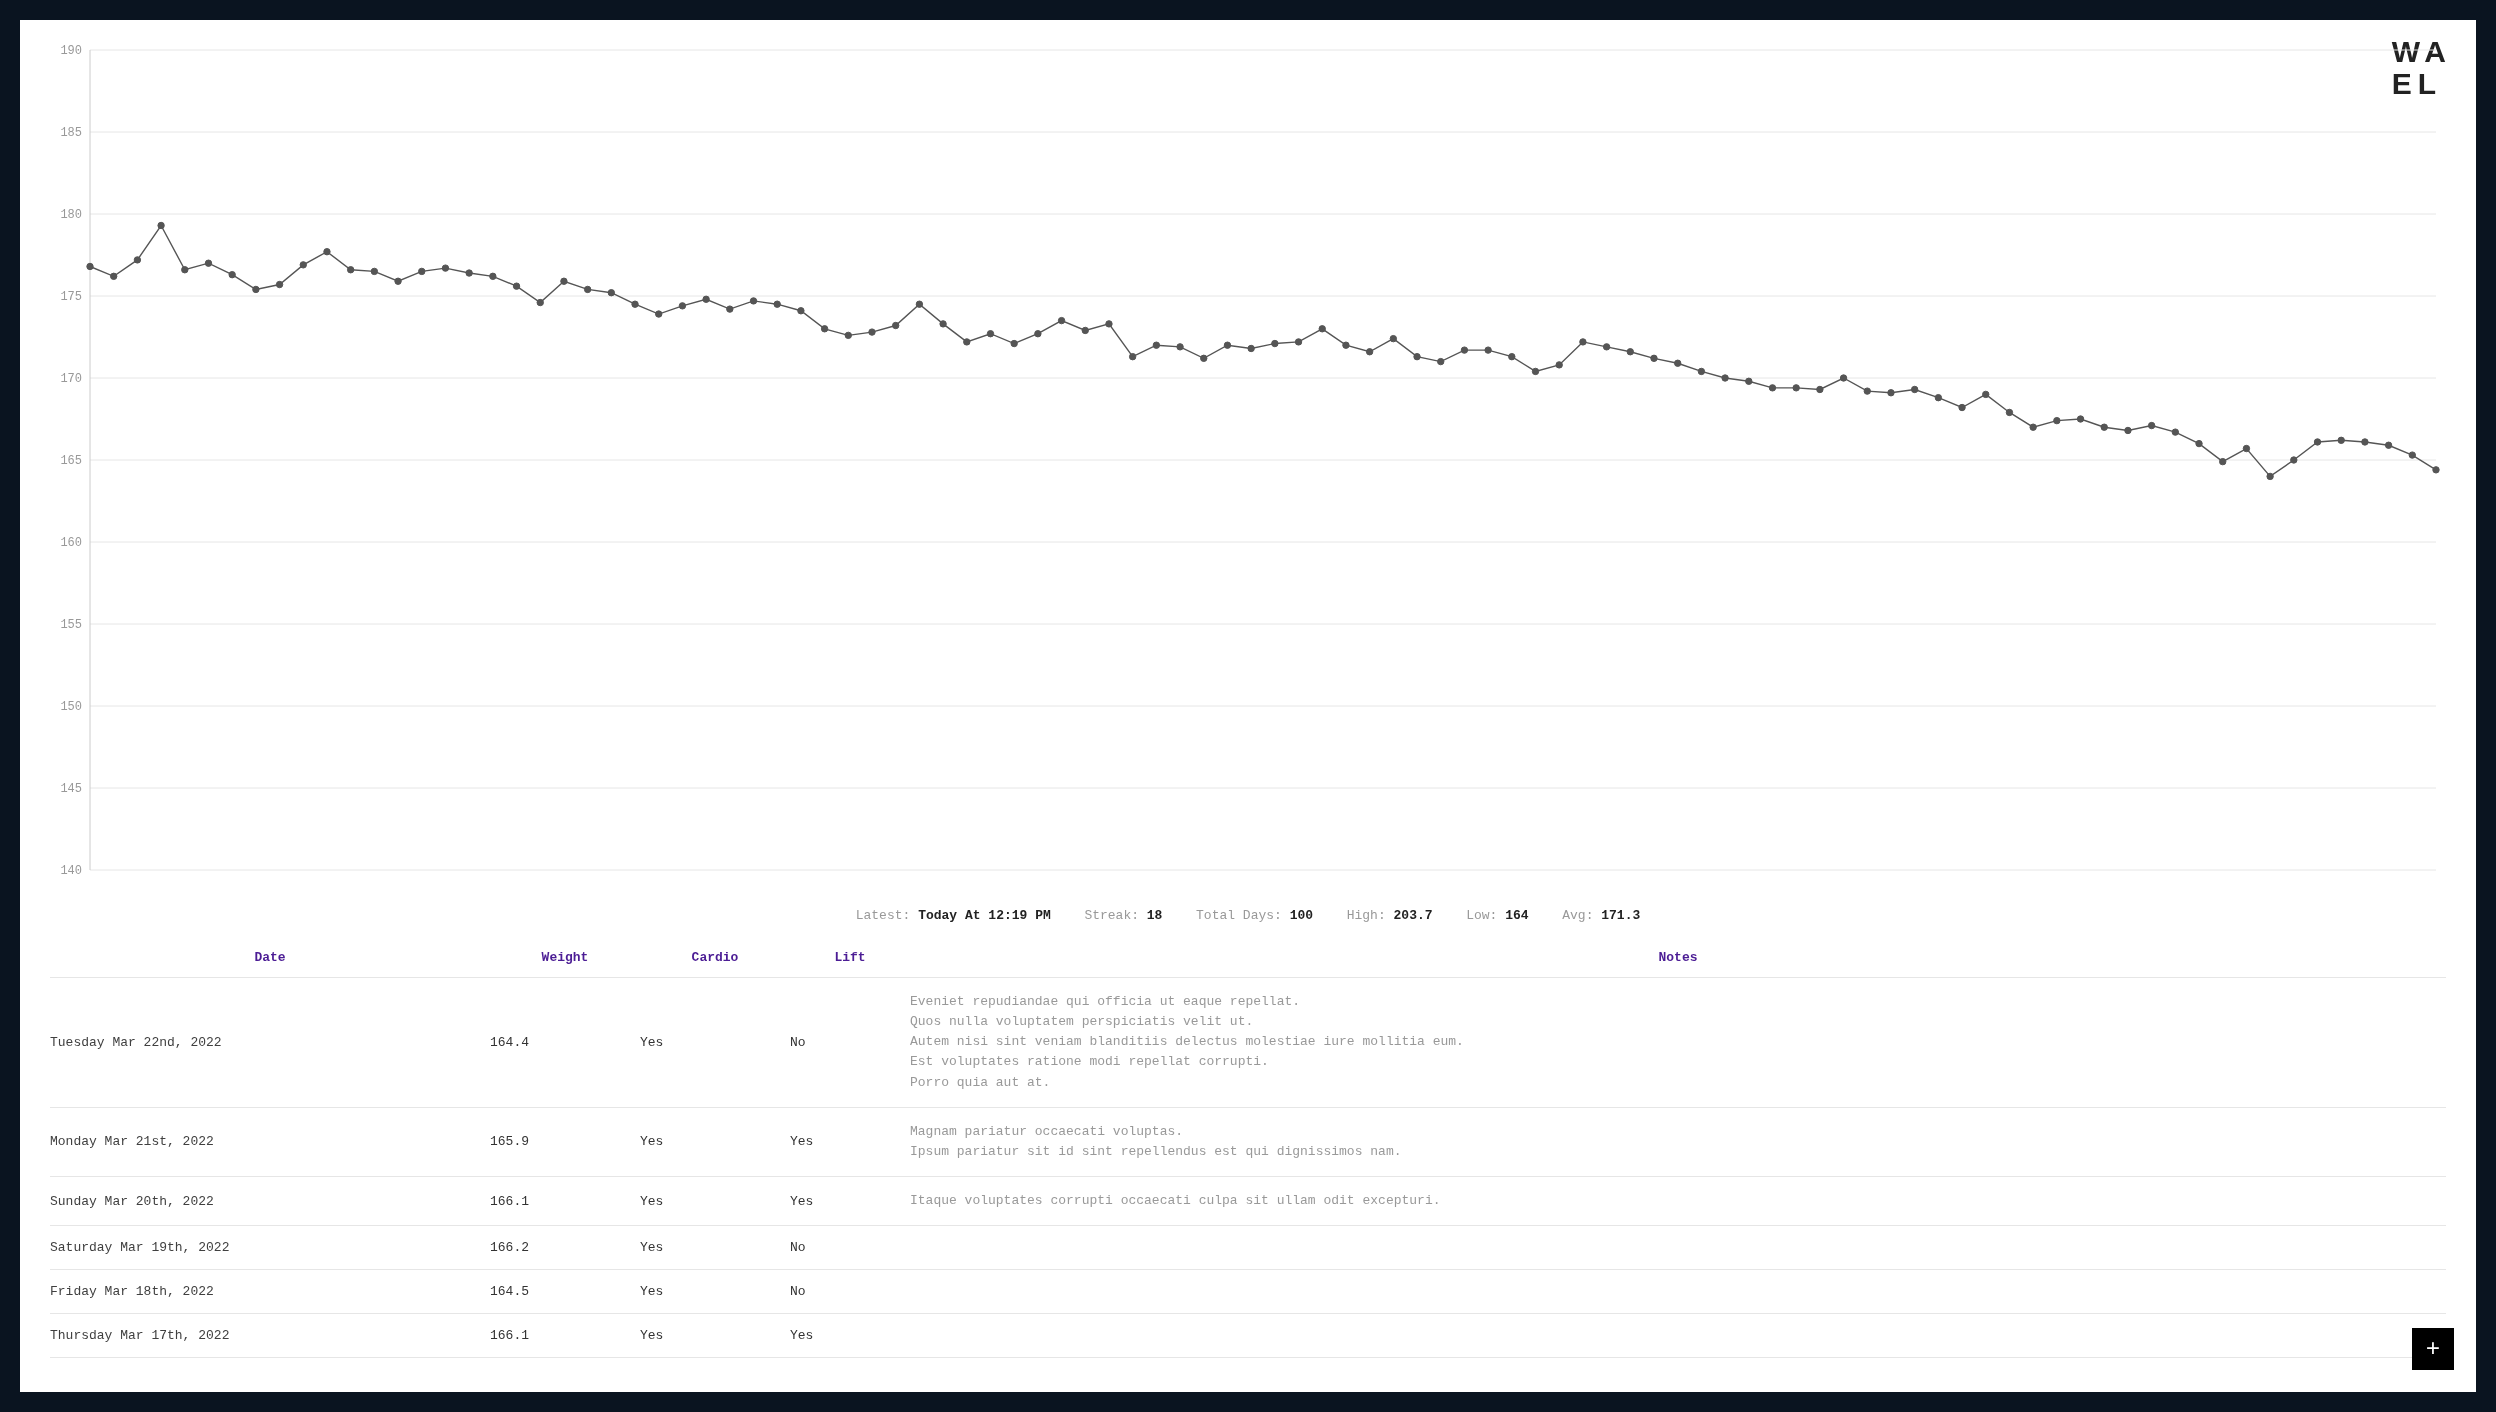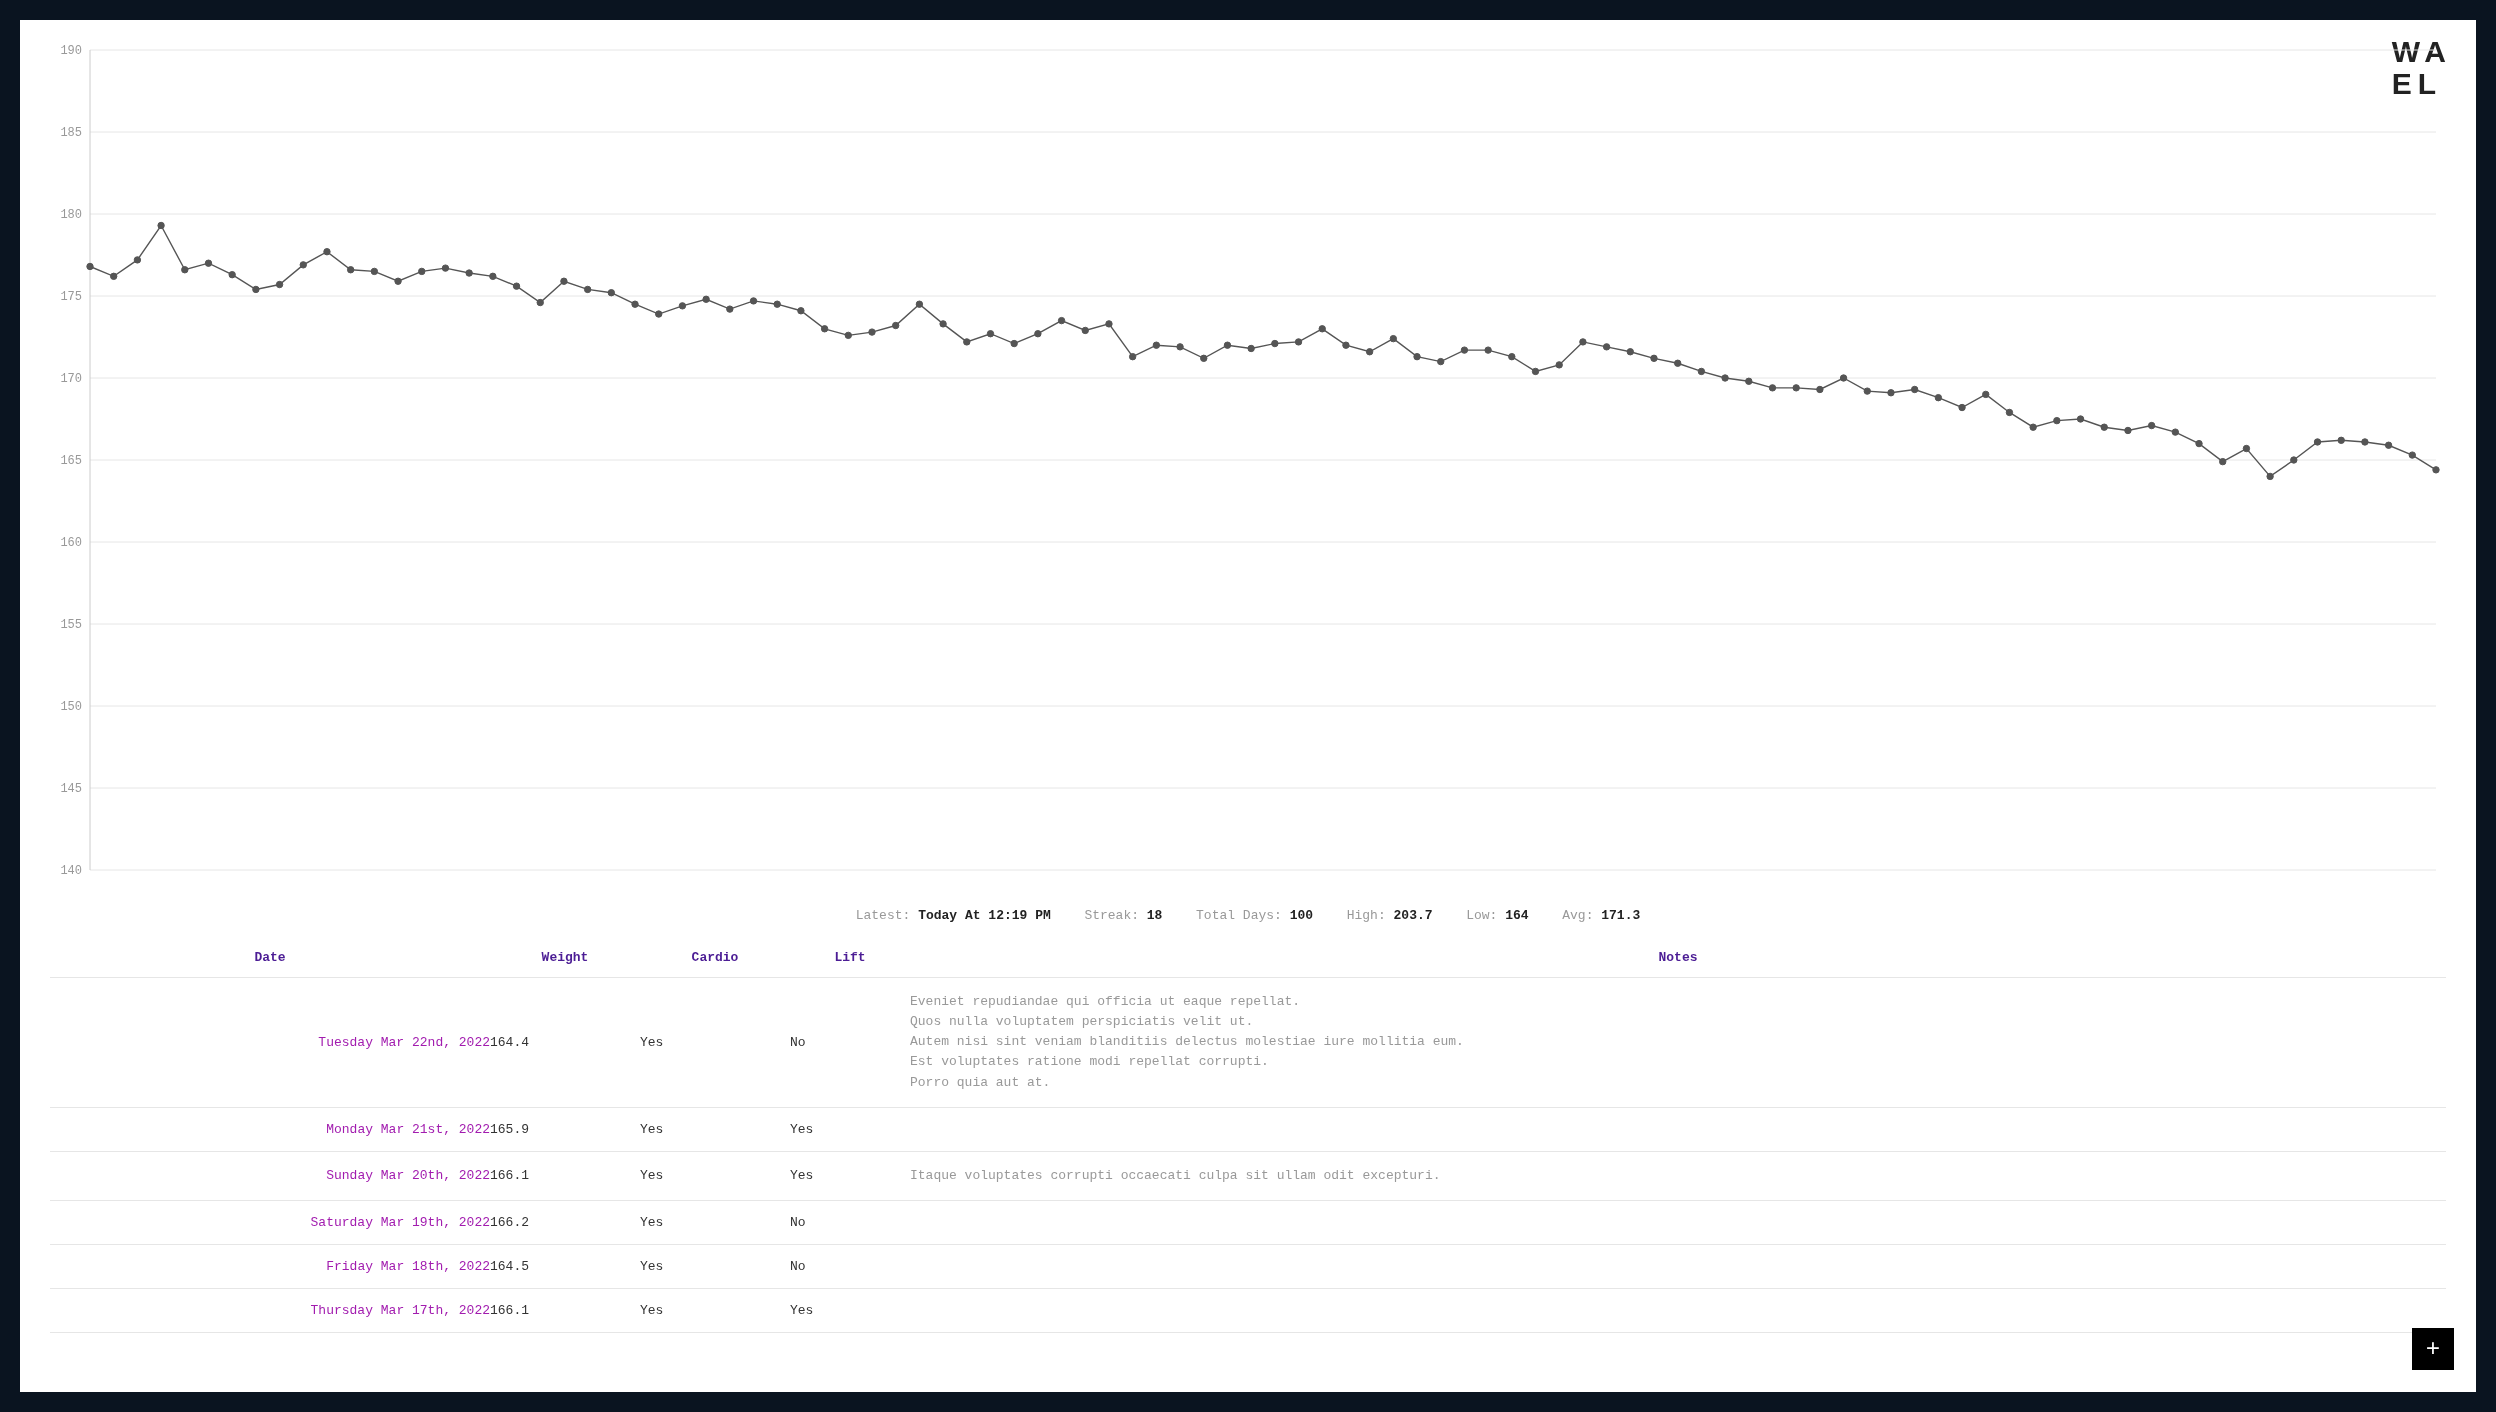"Tuesday Mar 22nd, 2022" .trow .date { color: #a21caf -> #404040; text-align: right -> none }
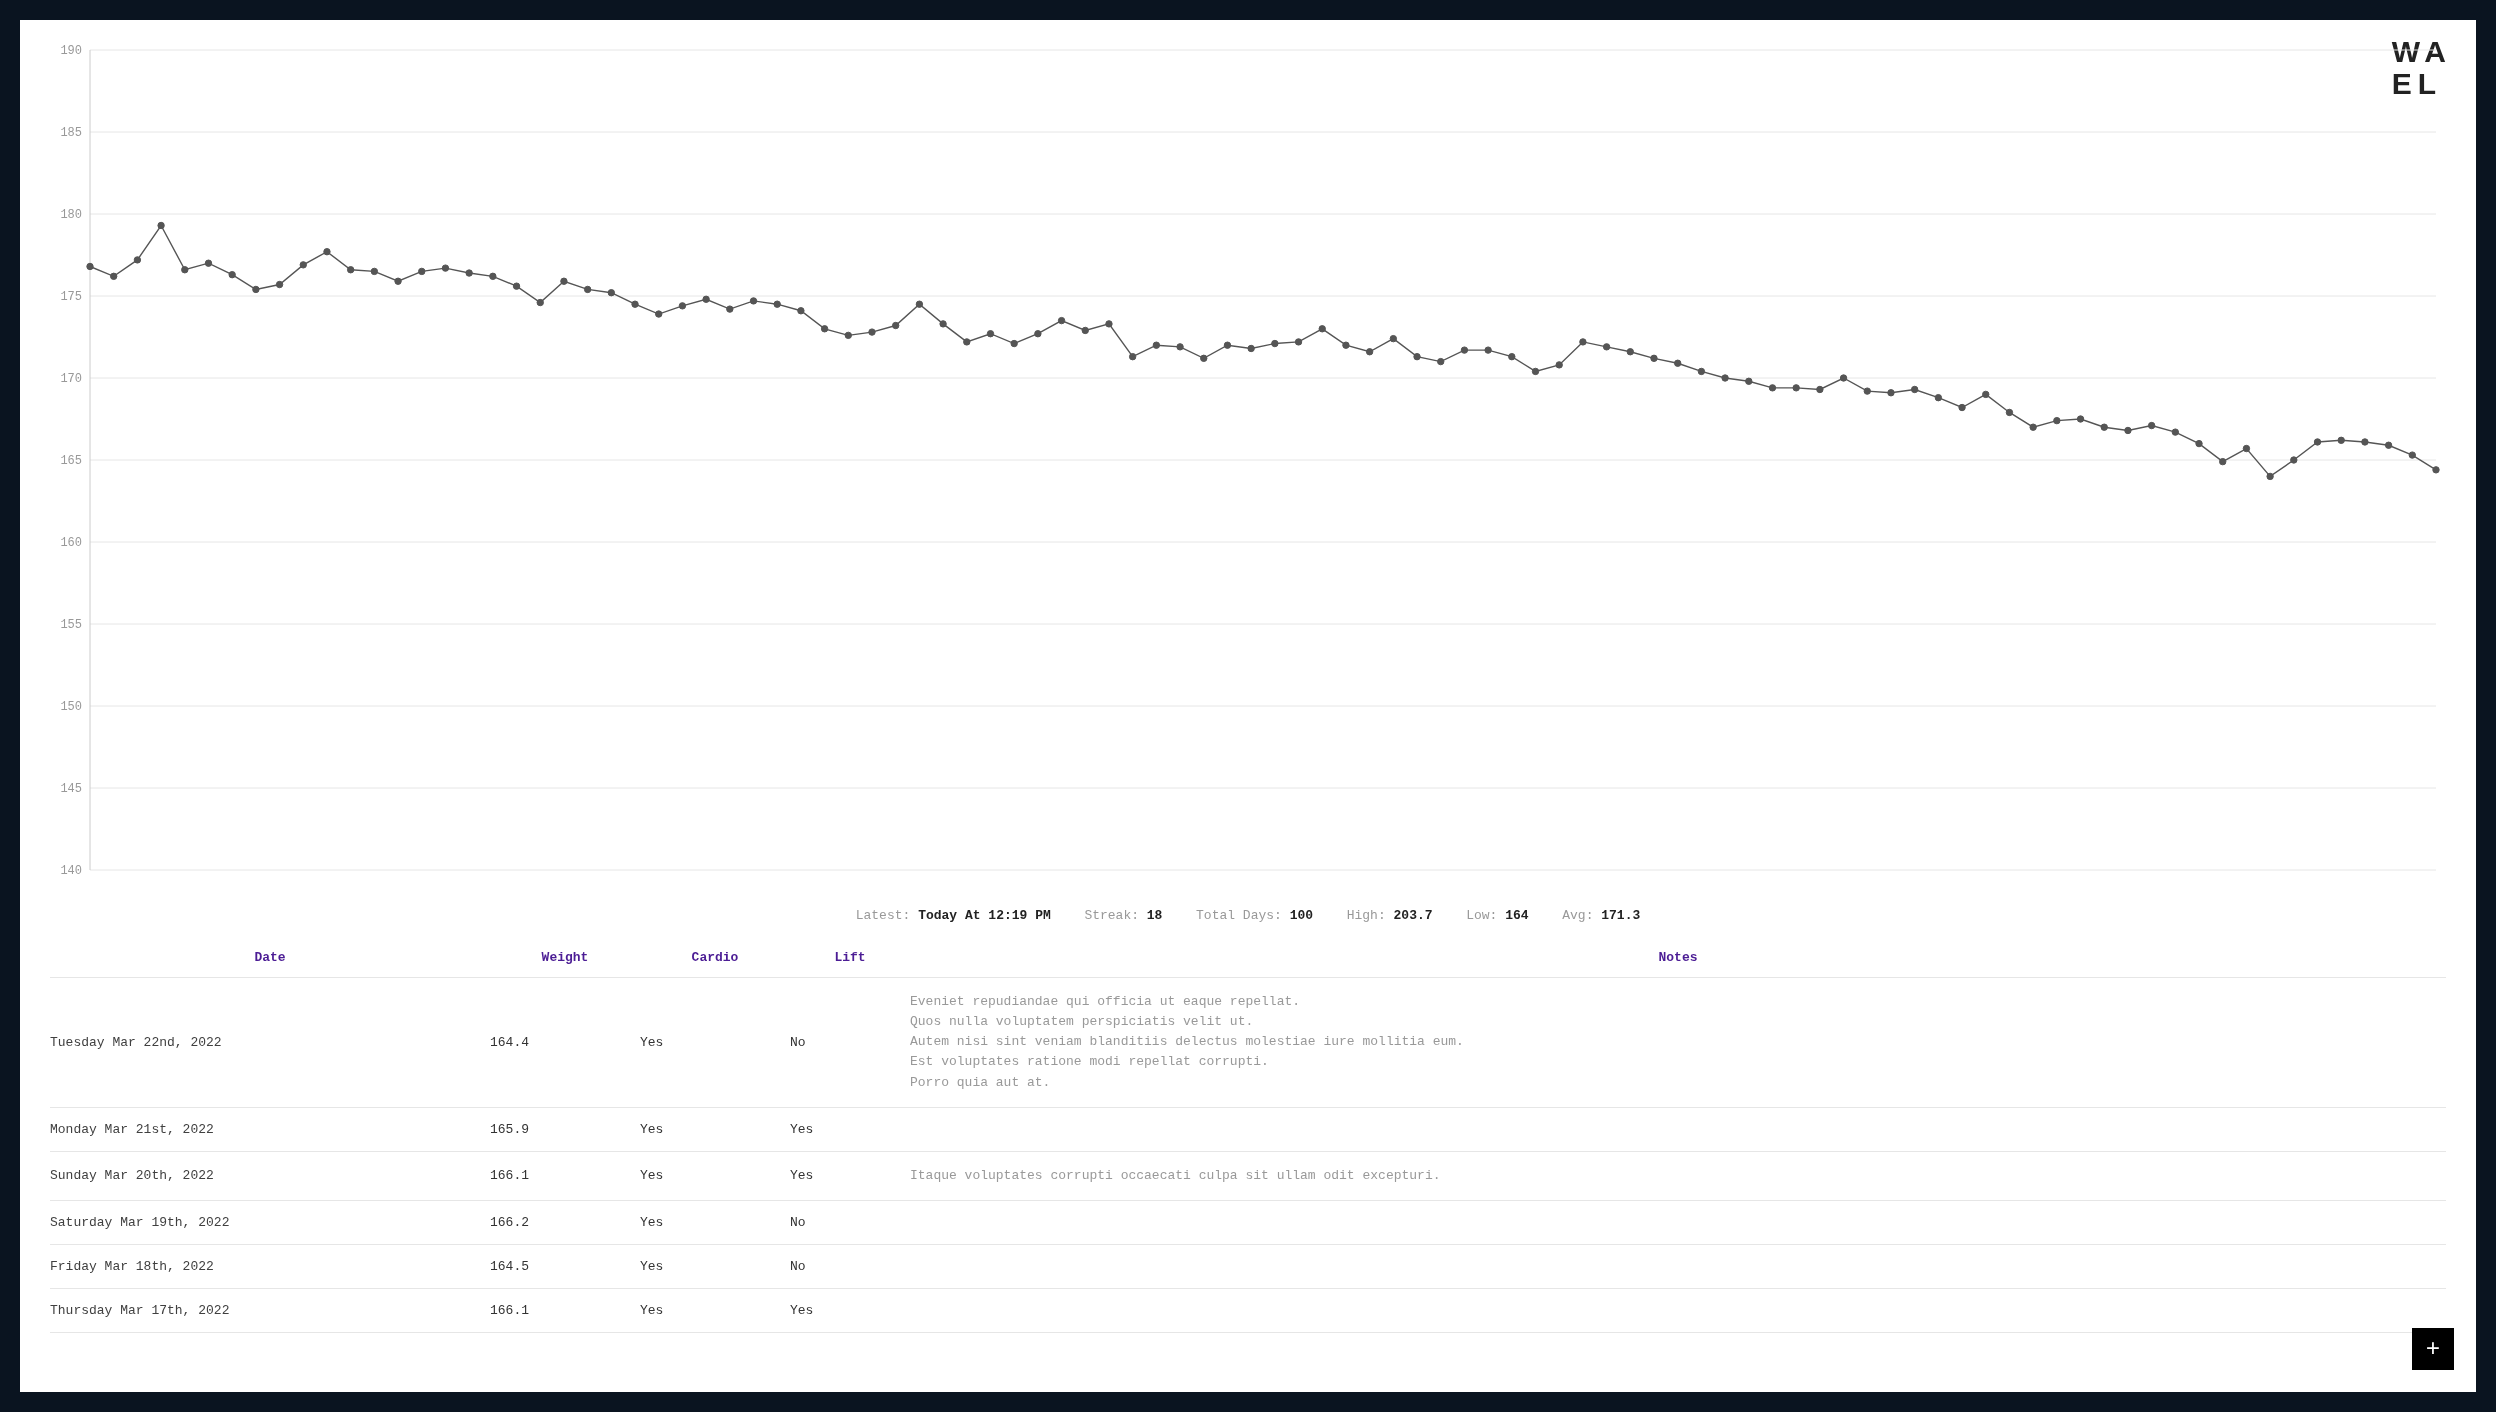"Magnam pariatur occaecati voluptas." div.notes { html: none -> <div>Magnam pariatur occaecati voluptas. Ipsum pariatur sit id sint repellendus est qui dignissimos nam.</div> }
